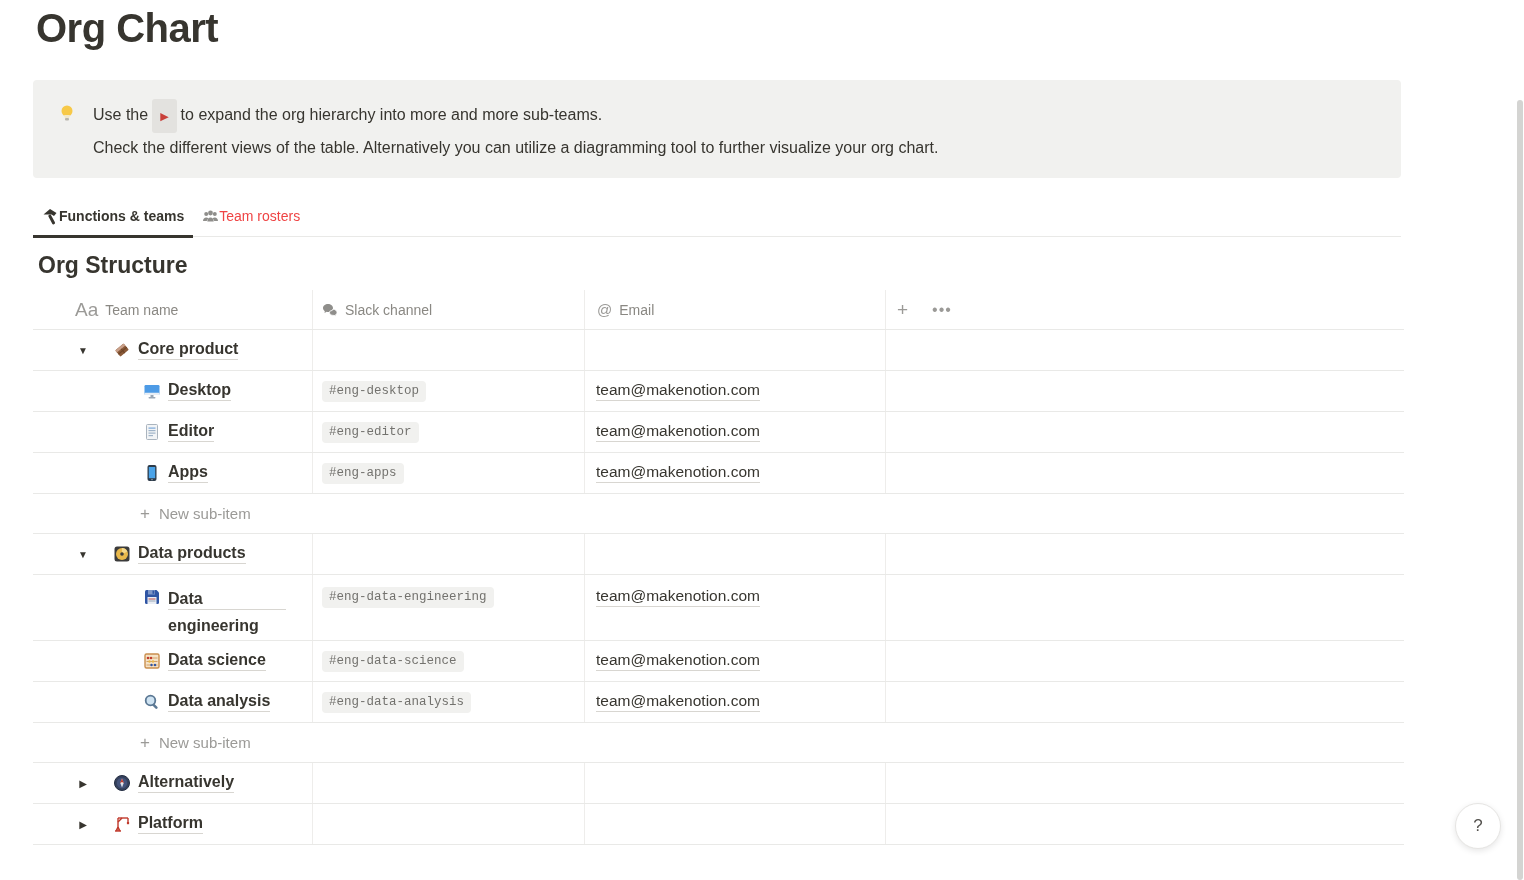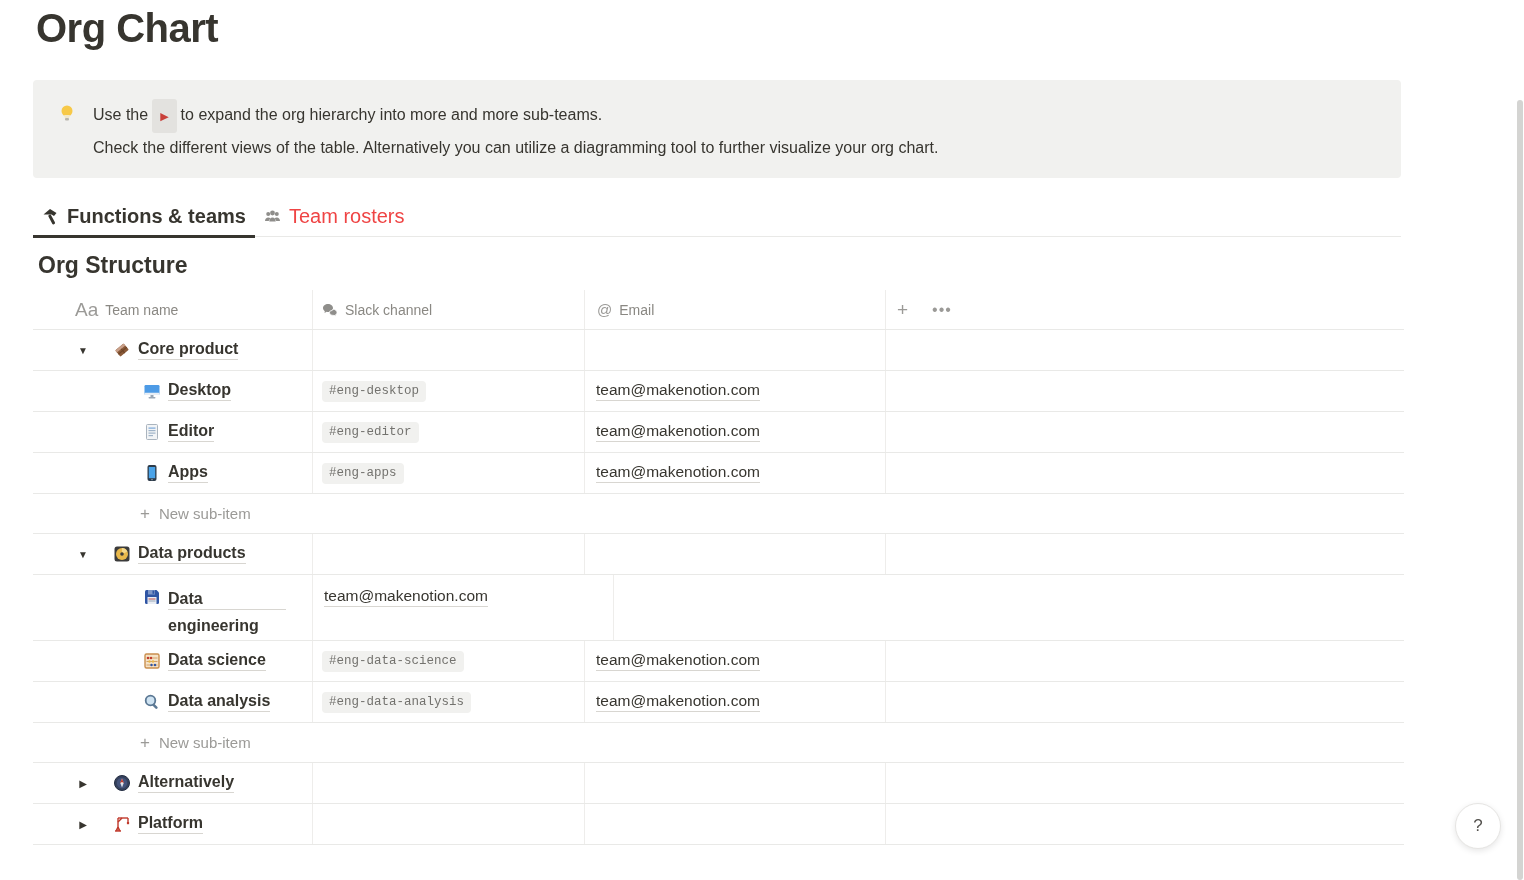"Functions & teams" .tab { font-size: 20px -> 14px; gap: 8px -> none }
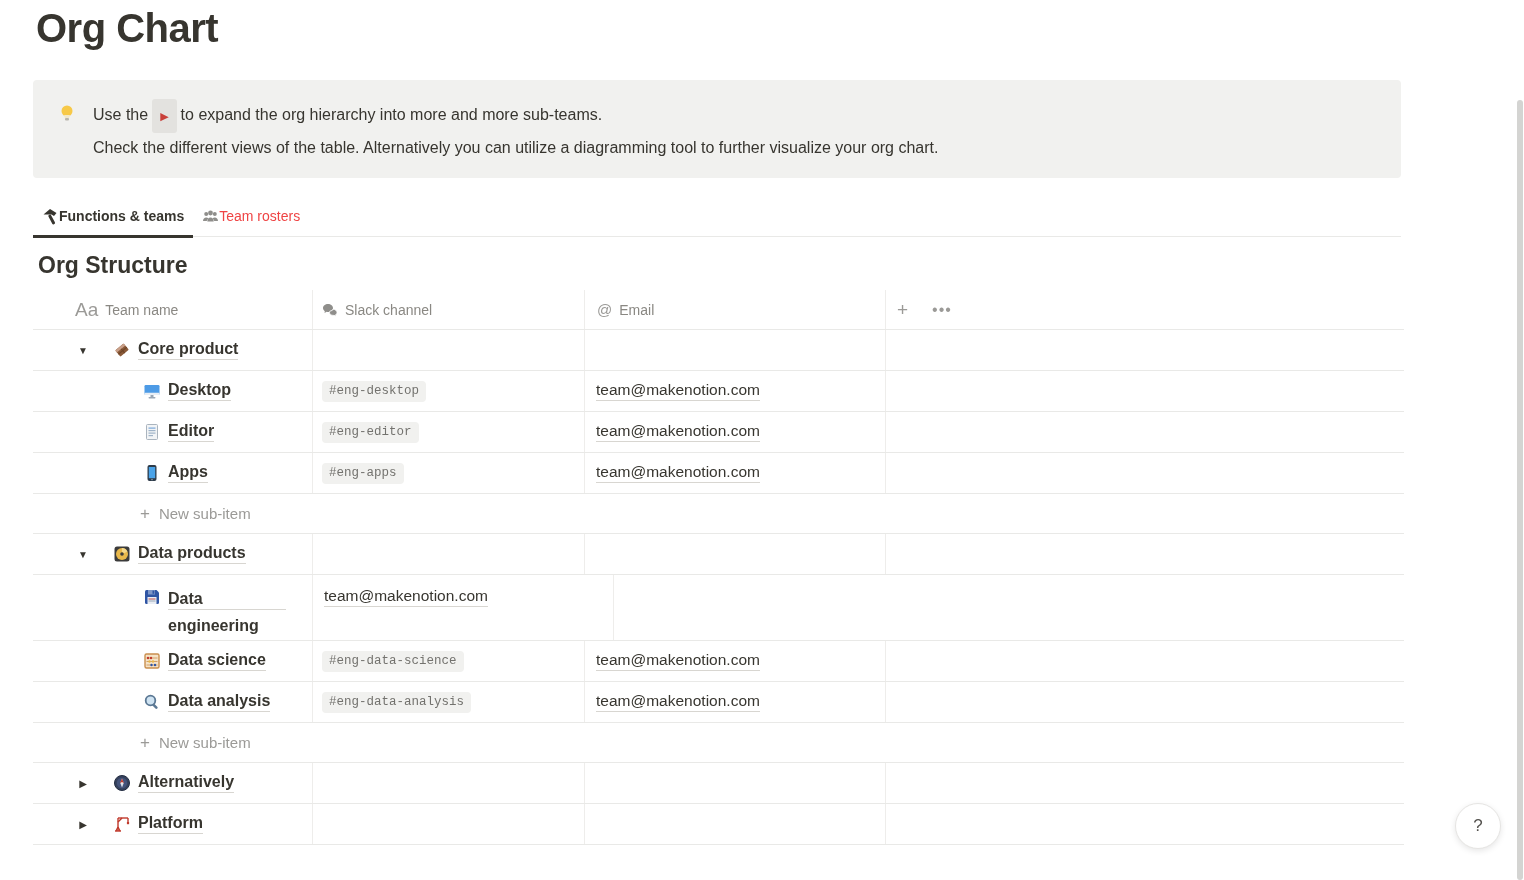"#eng-data-engineering" div.cell { html: none -> <div> <div>#eng-data-engineering</div> </div> }
